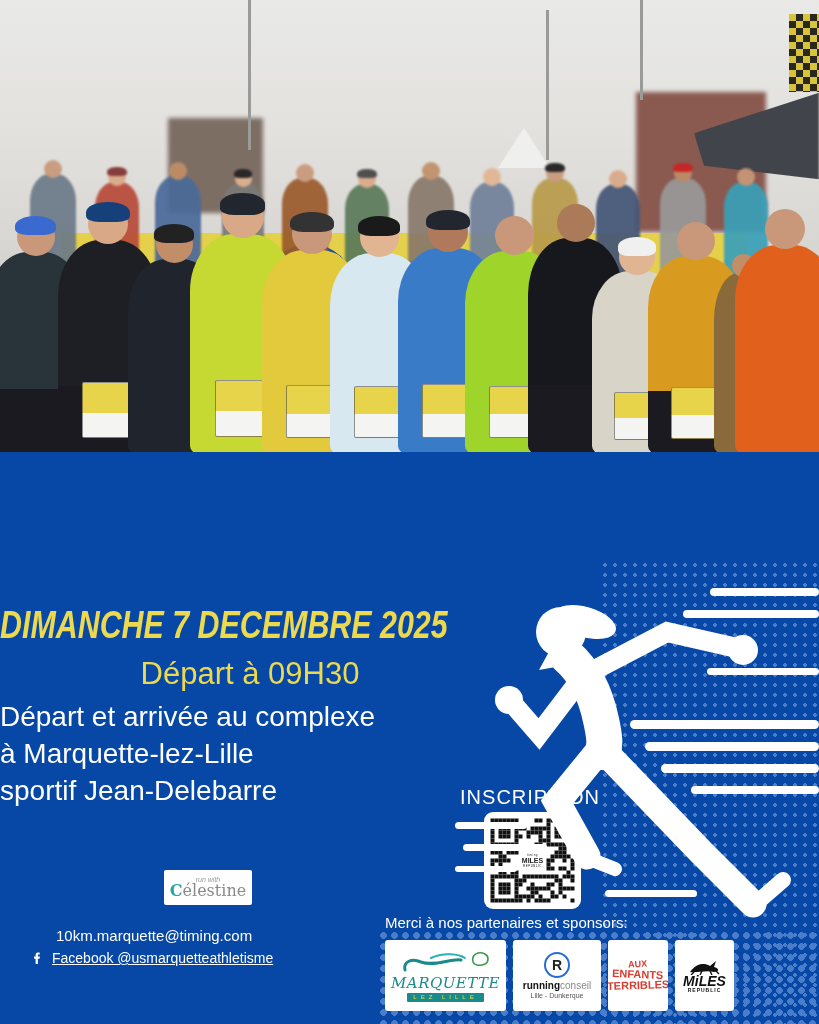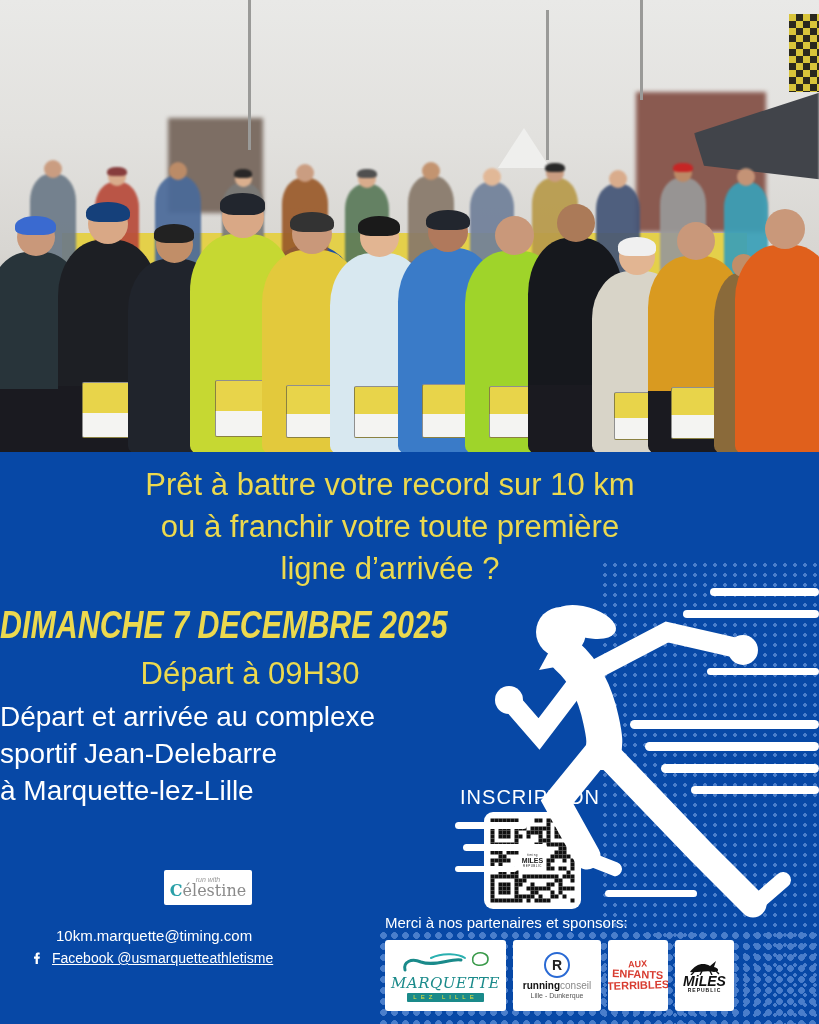"Prêt à battre votre record" div.intro { html: <div> <div>Prêt à battre votre record sur 10 km</div> <div>ou à franchir votre toute première</div> <div>ligne d’arrivée ?</div> </div> -> none }
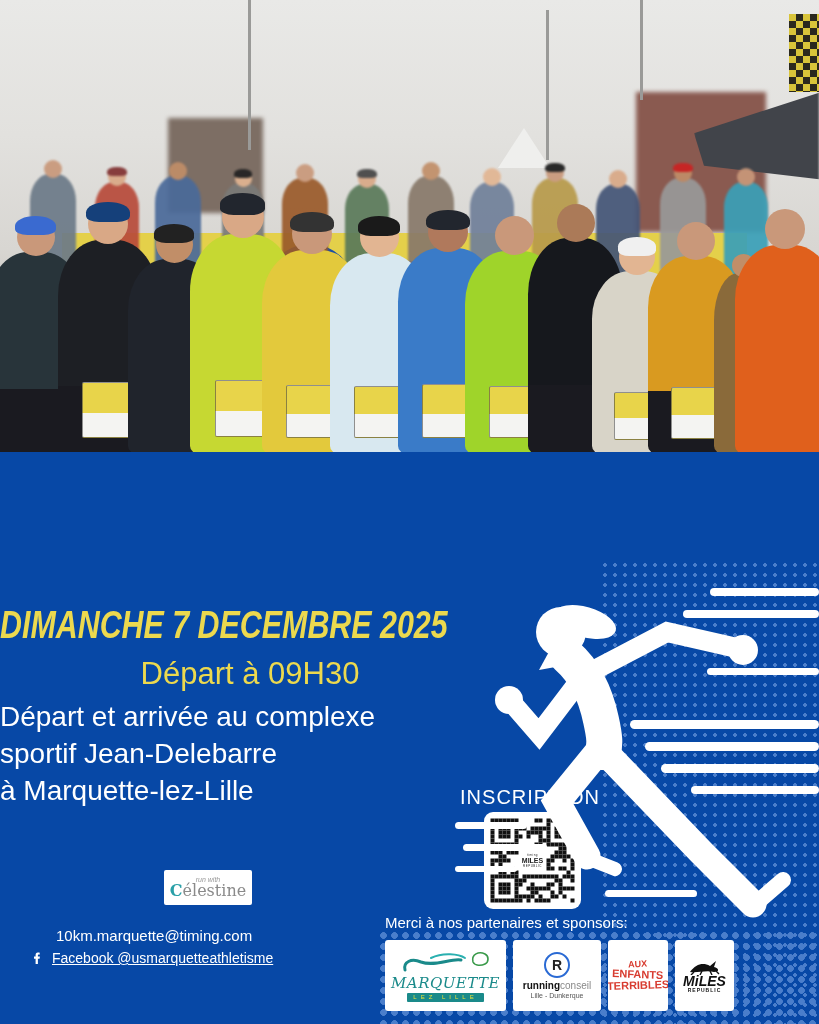"sportif Jean-Delebarre" div { order: before "à Marquette-lez-Lille" -> after "à Marquette-lez-Lille" }
